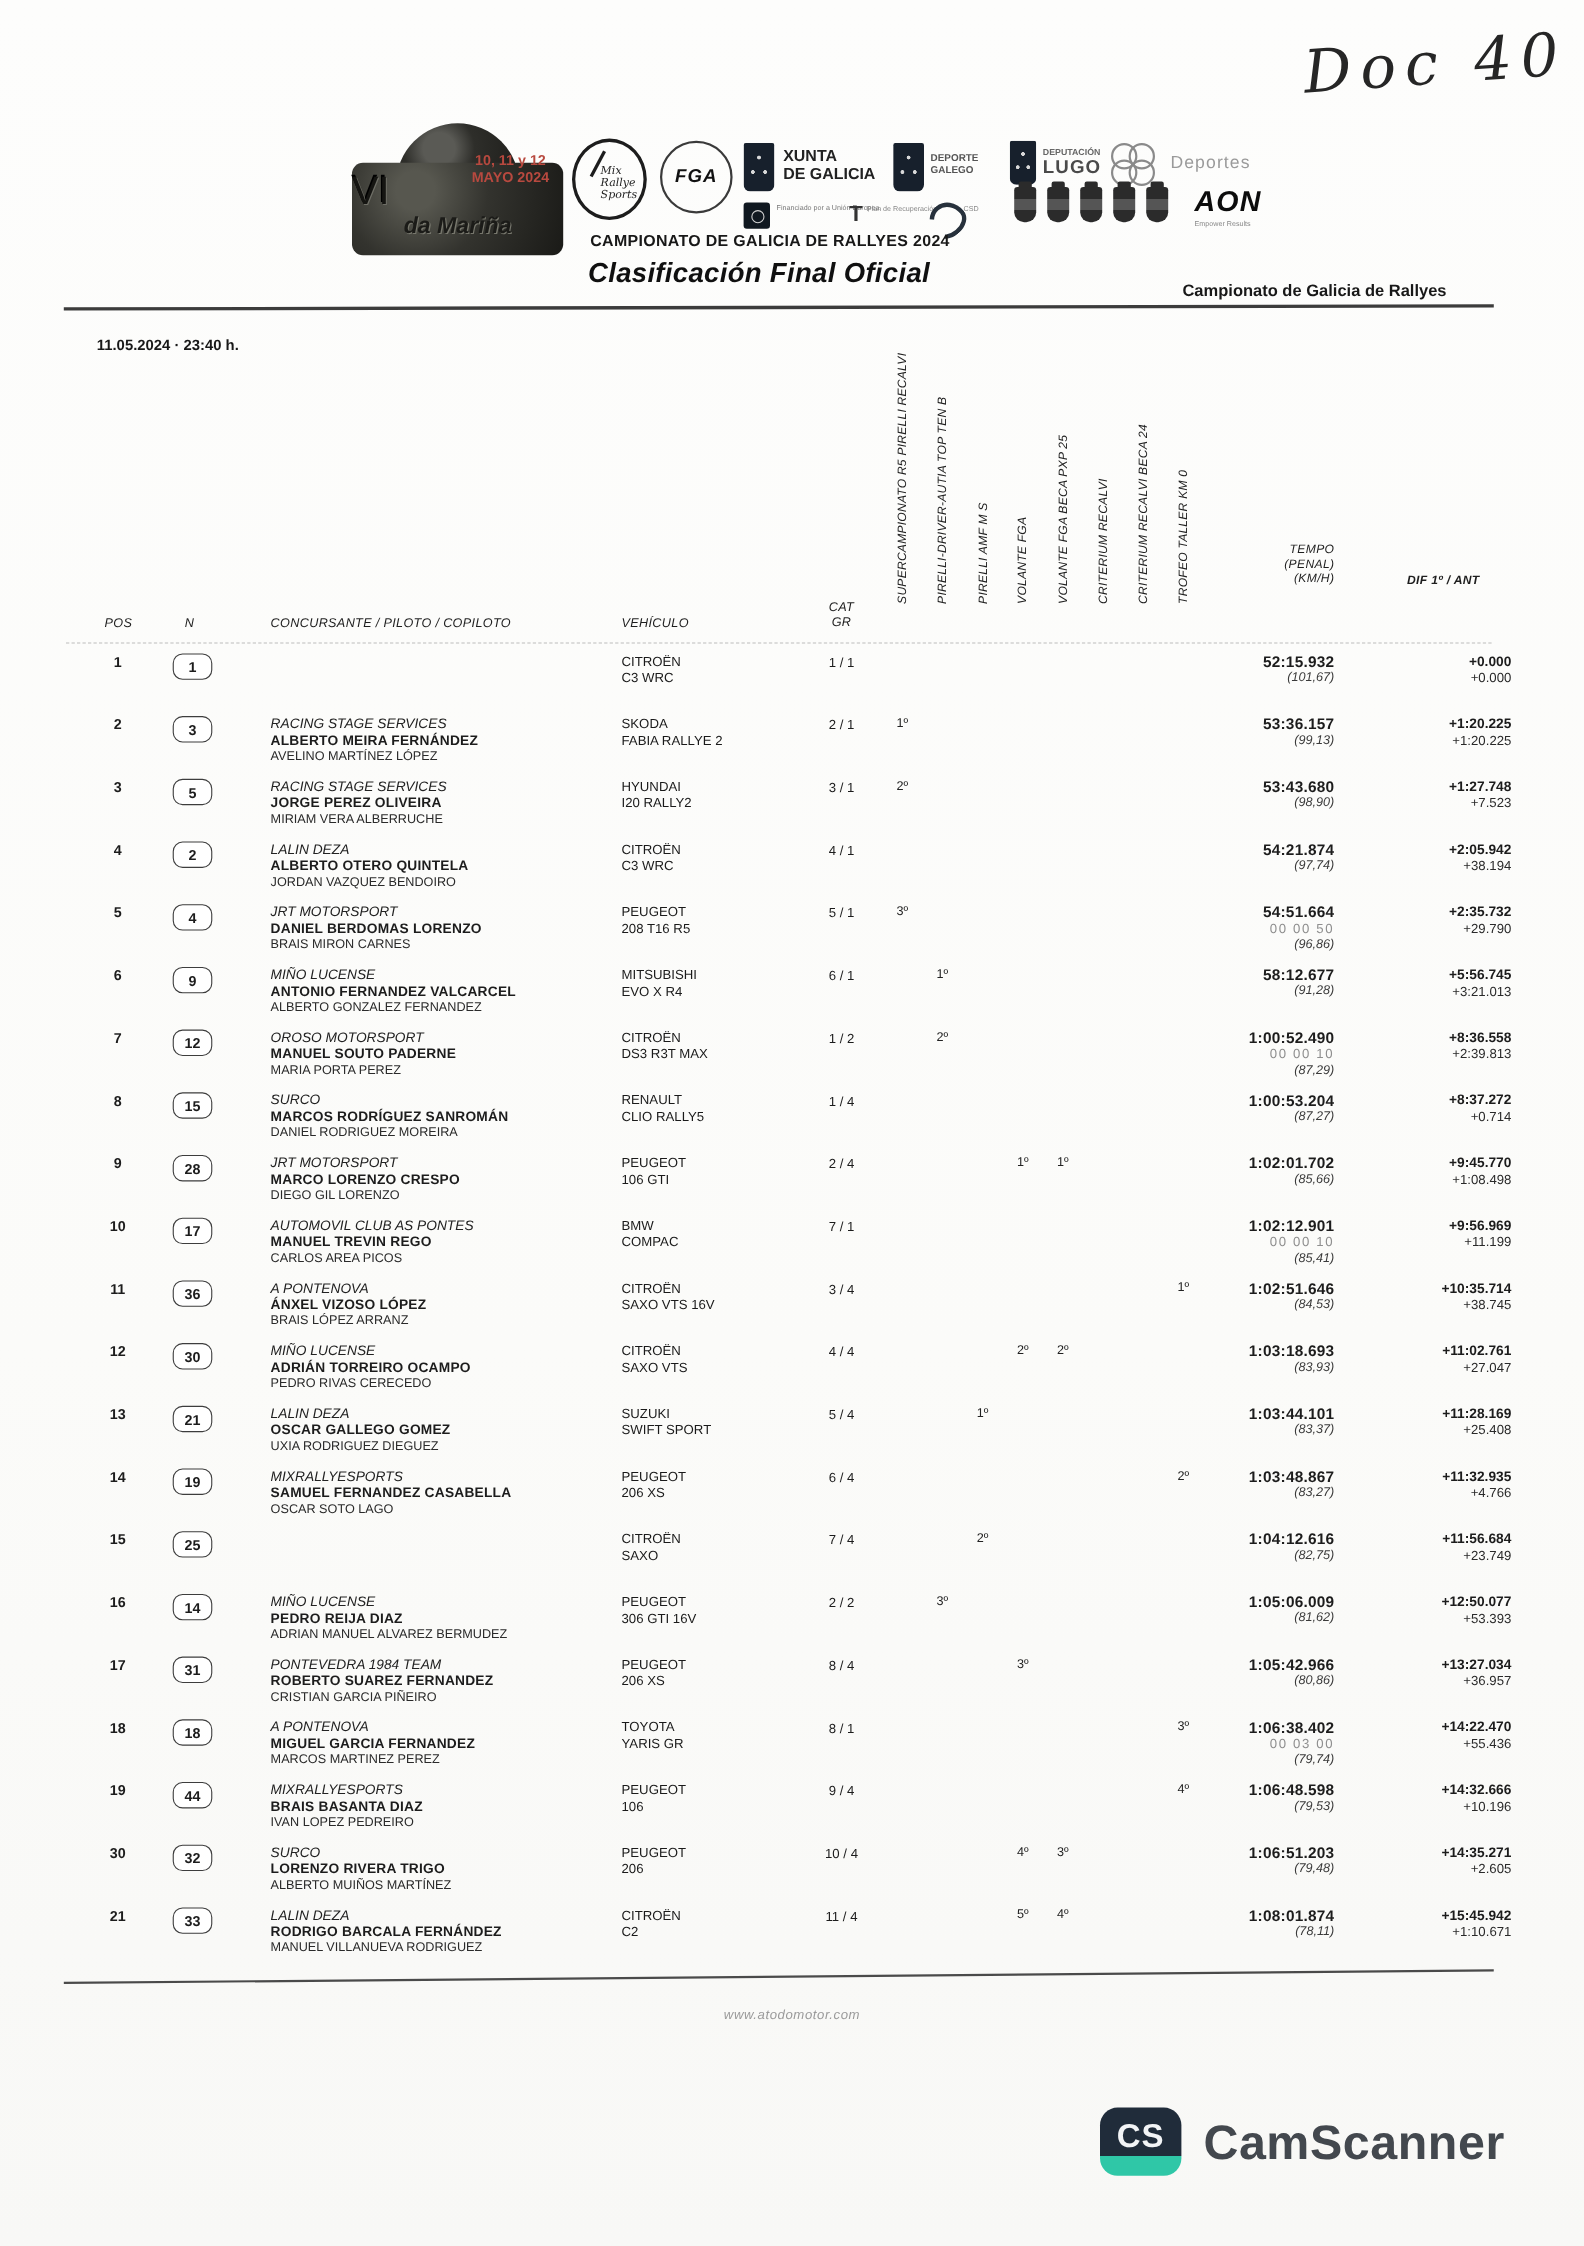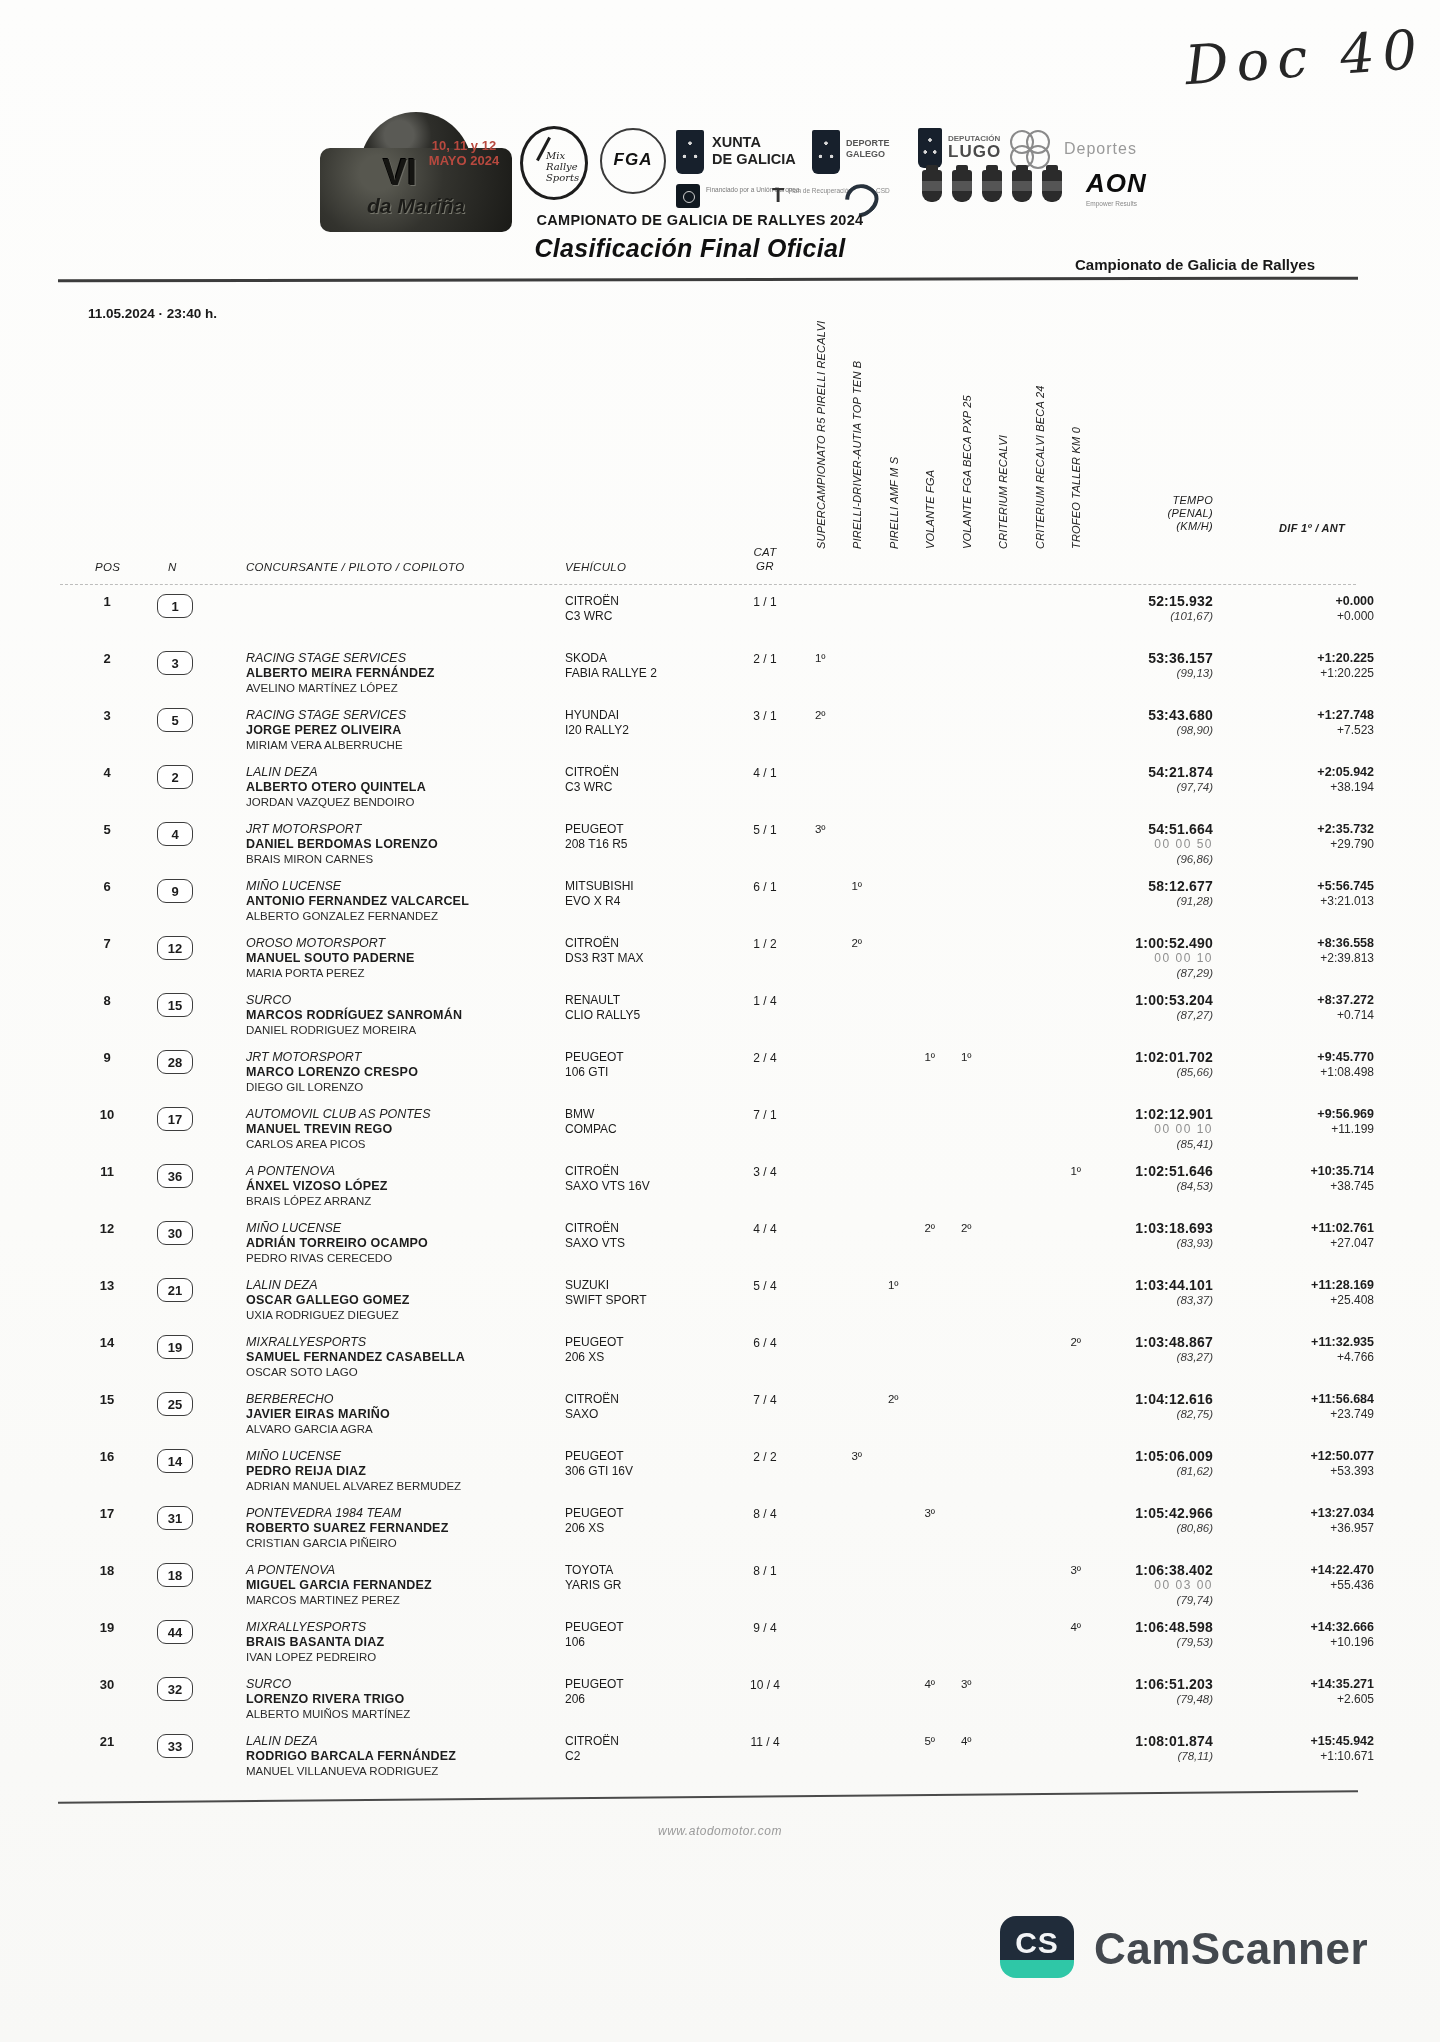"VI" .plate .vi { font-weight: bold -> normal; text-align: center -> left }
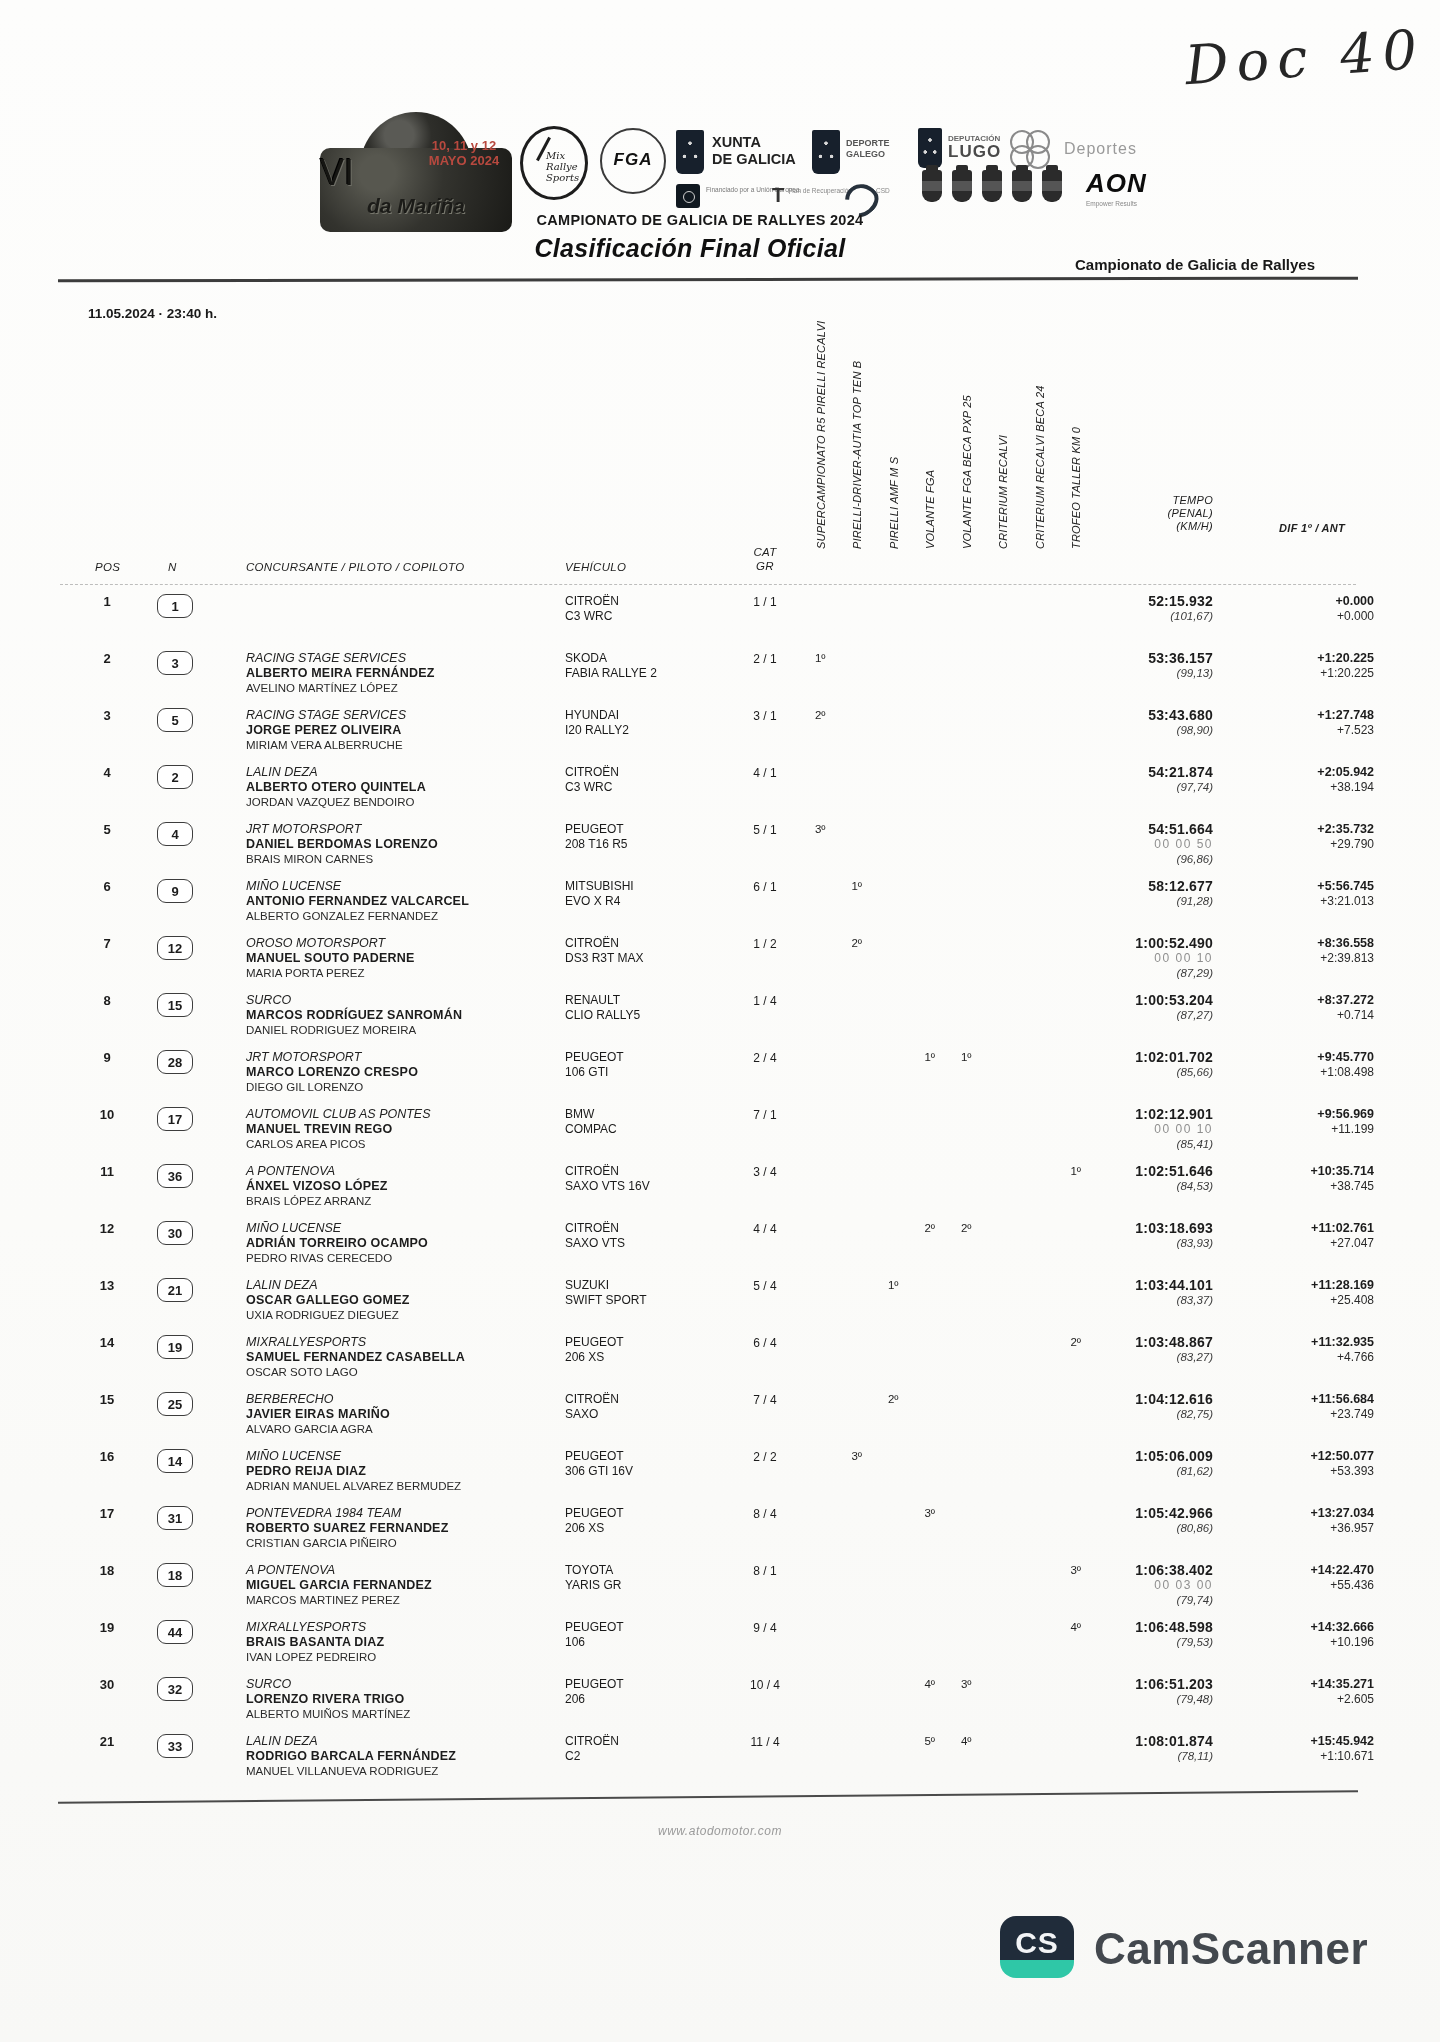"BERBERECHO" div.c { html: <div> <div>BERBERECHO</div> <div>JAVIER EIRAS MARIÑO</div> <div>ALVARO GARCIA AGRA</div> </div> -> none }
